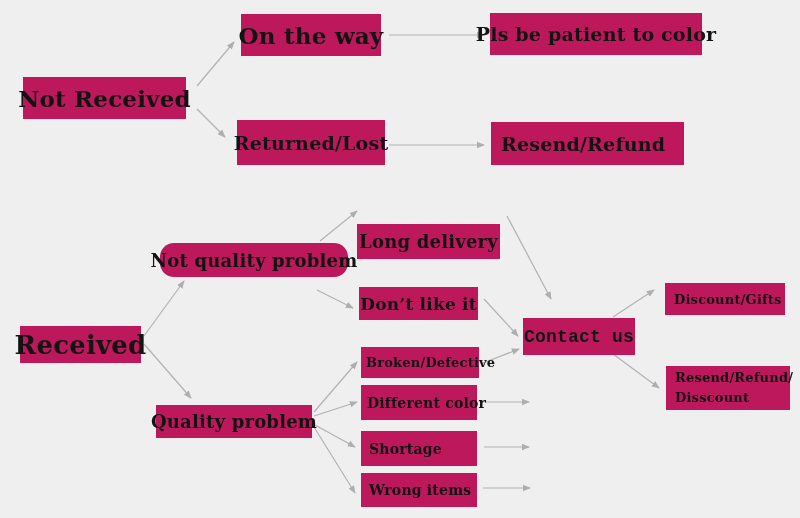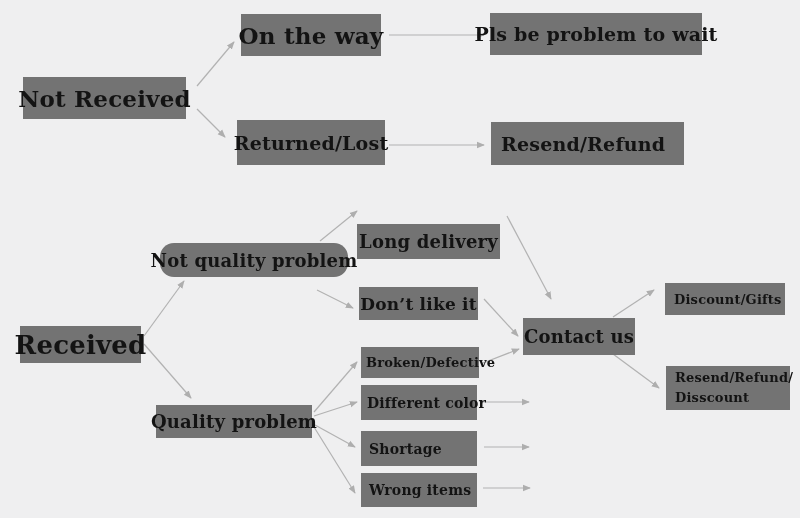"On the way" .node { background: #737373 -> #be185d }
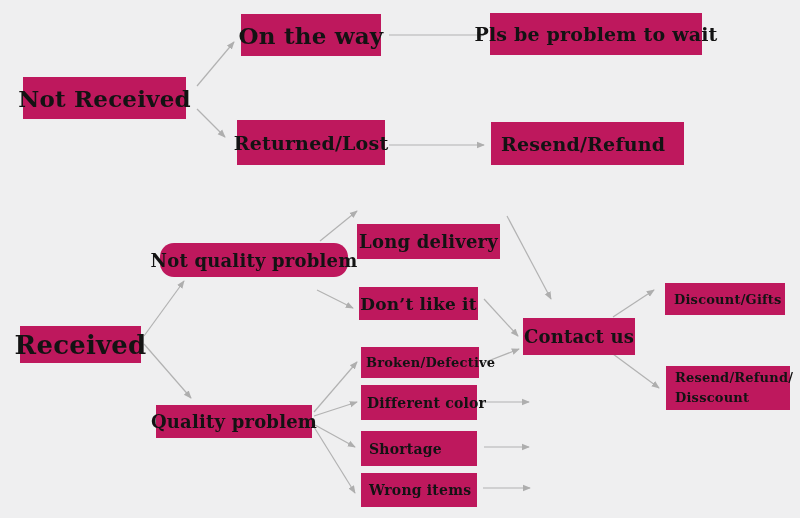"Pls be problem to wait" span { text: problem to wait -> patient to color }
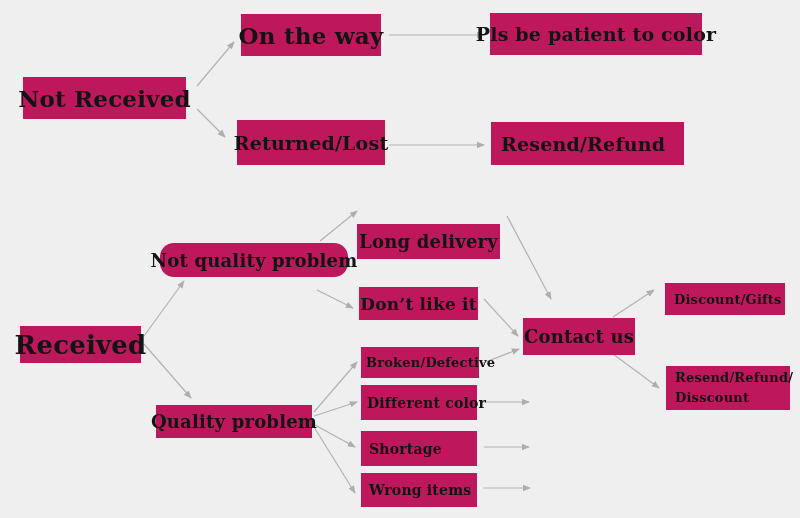"Contact us" #n-contact-us { font-family: none -> Liberation Mono, monospace }
